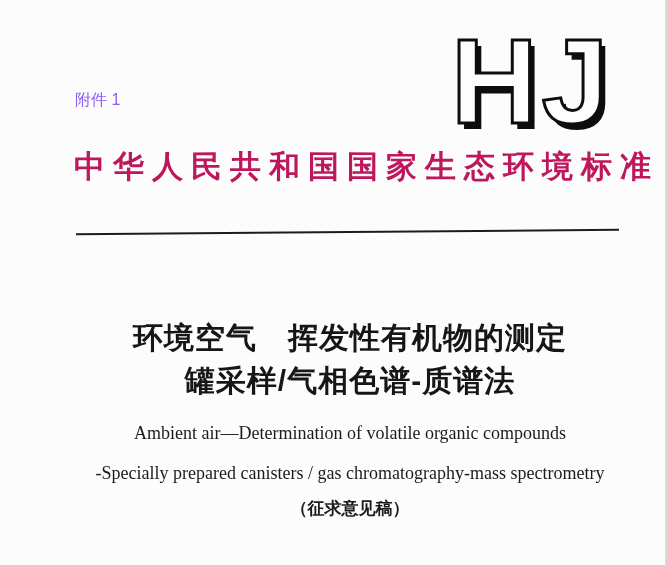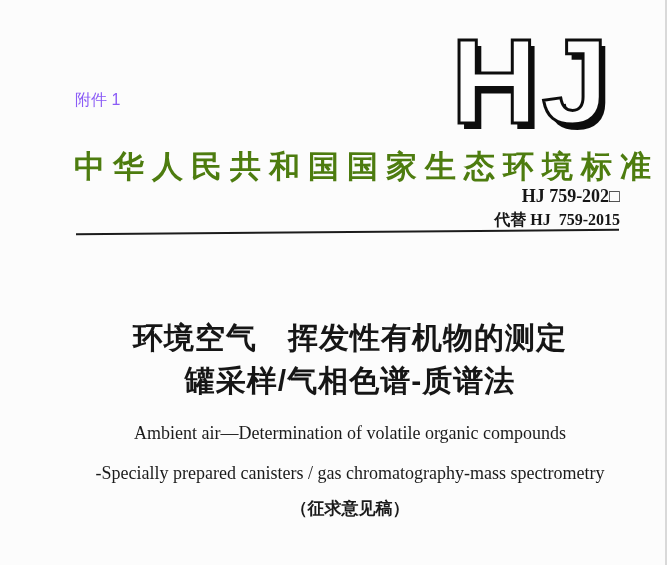"中华人民共和国国家生态环境标准" .standard-title { color: #4d7c0f -> #be185d }
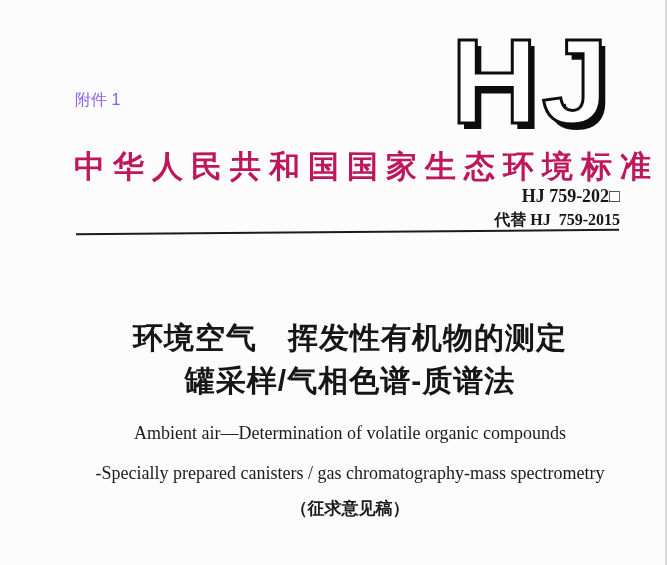"HJ 759-202□" div.standard-code-block { html: <div> <div>HJ 759-202□</div> <div>代替 HJ 759-2015</div> </div> -> none }
